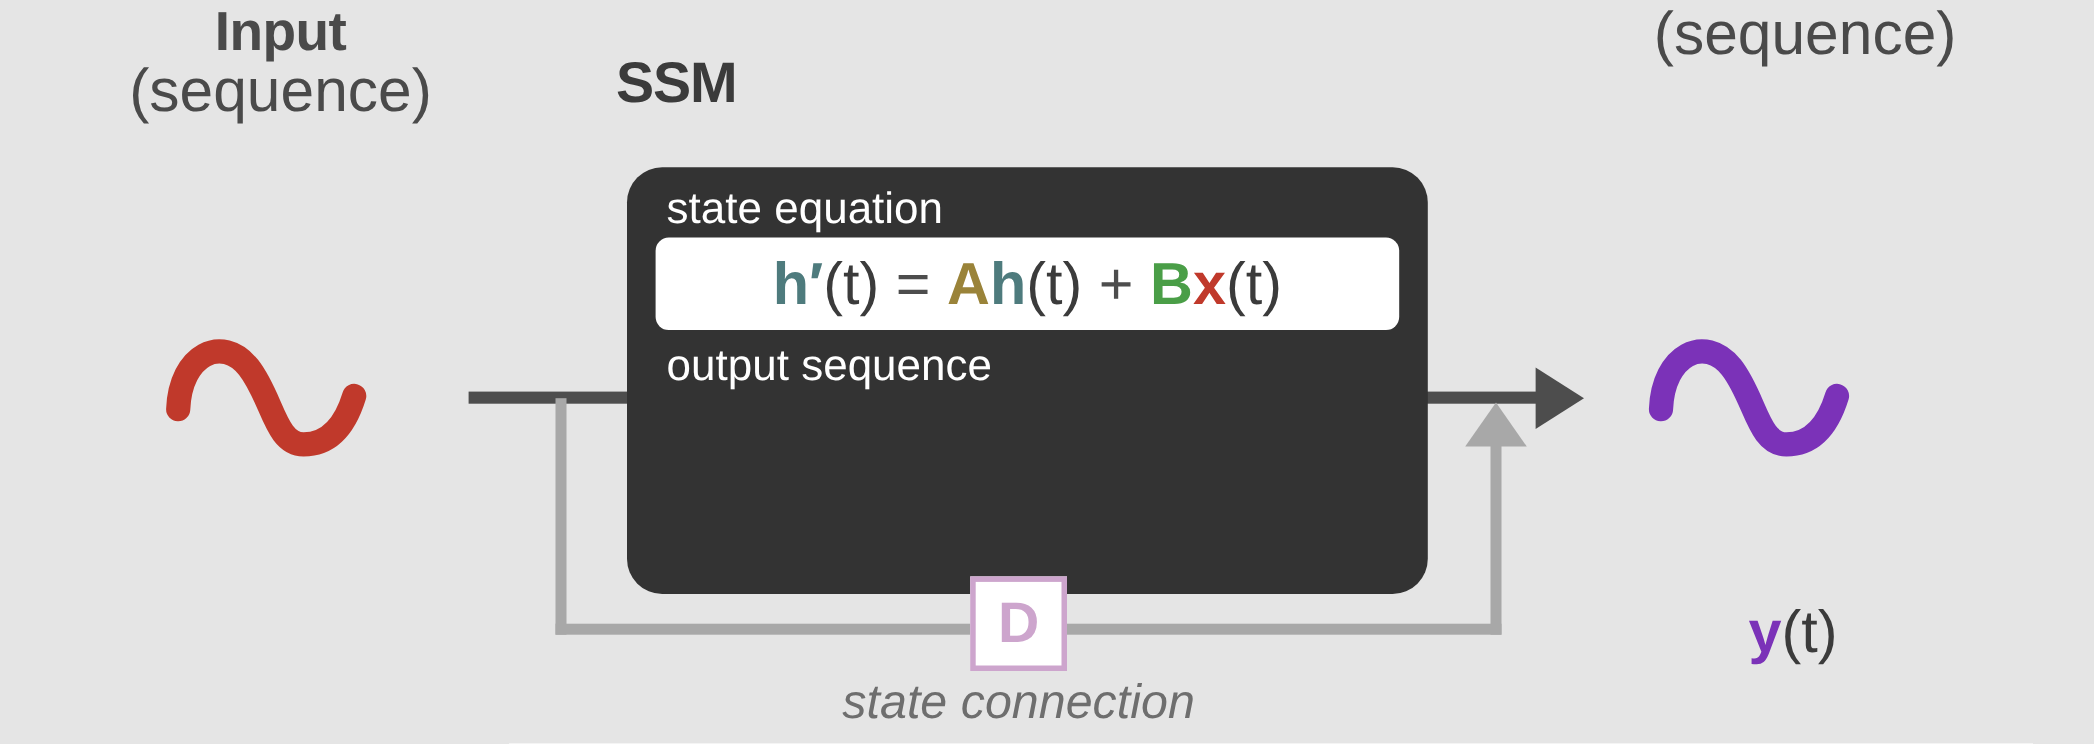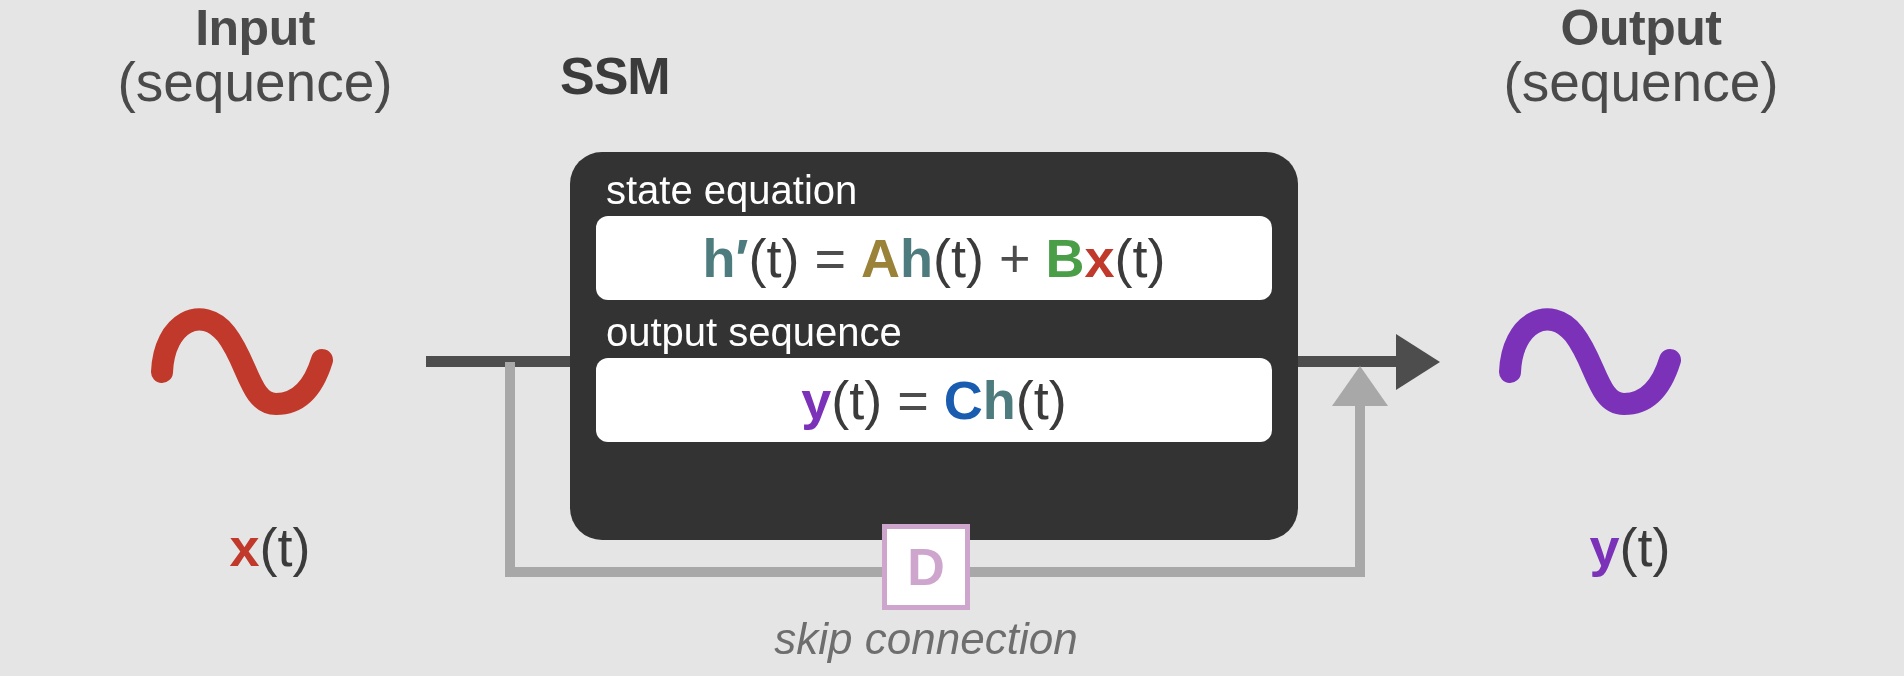"Output" span.title { html: <span>Output</span> -> none }
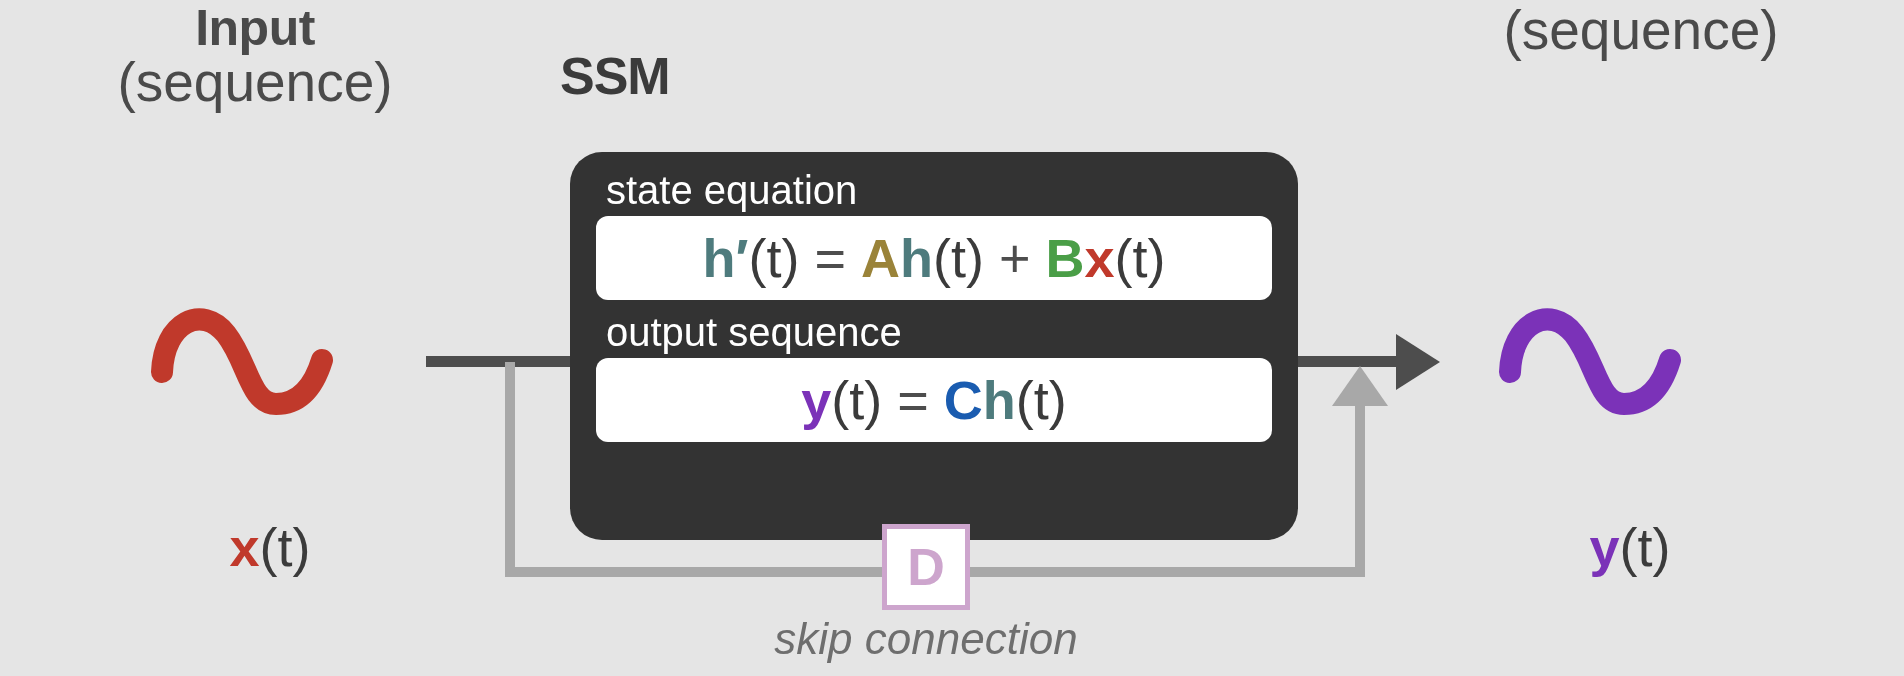"y(t) = Ch(t)" div.eq-box { html: <div> <div> <b>y</b><span>(t)</span> <span>=</span> <b>C</b><b>h</b><span>(t)</span> </div> </div> -> none }
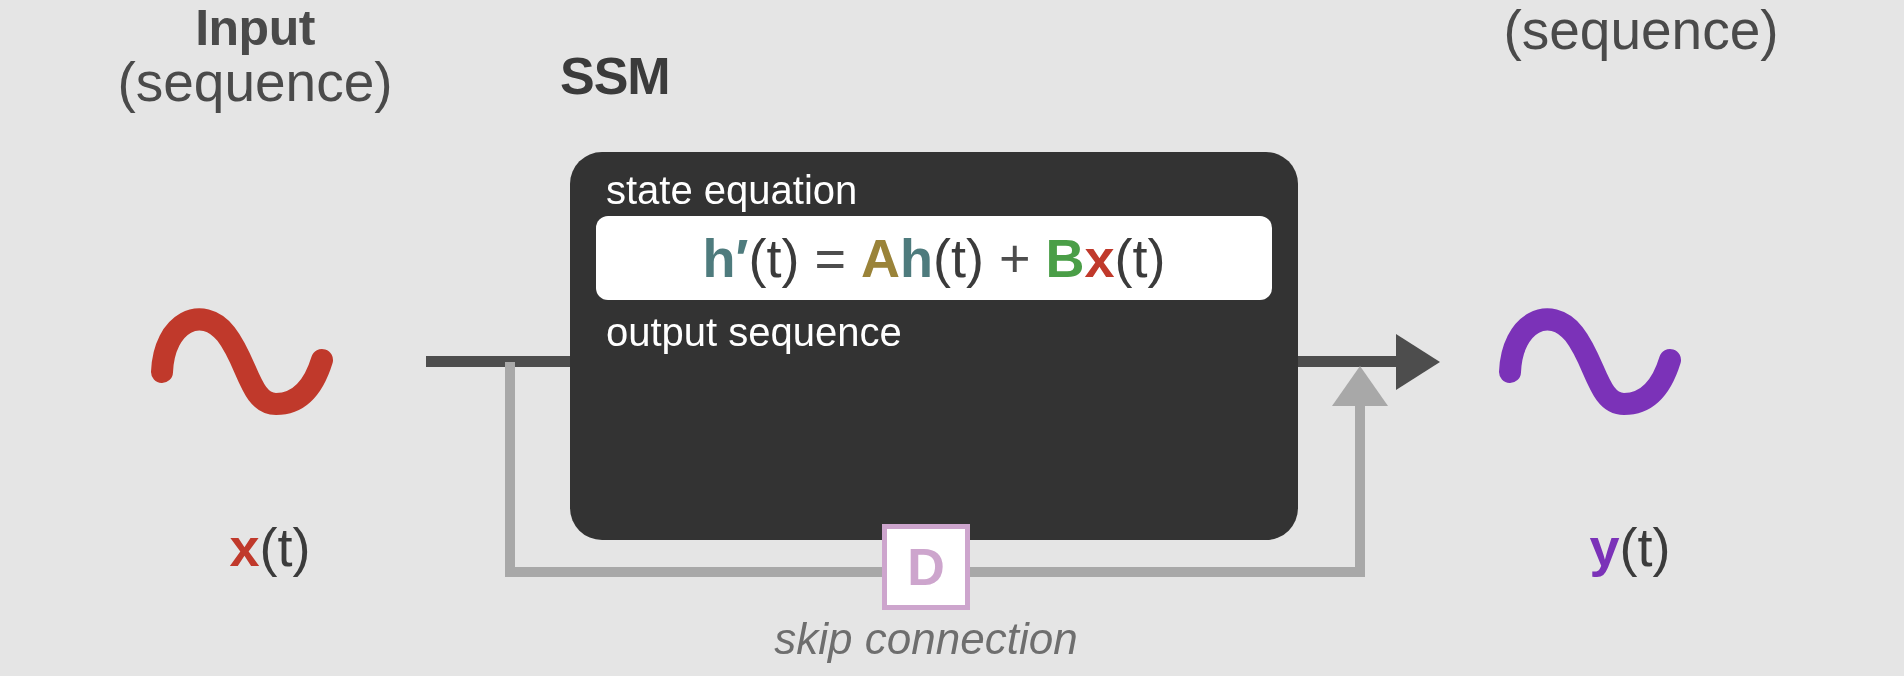"x(t)" div.sig-label { html: <div> <b>x</b><span>(t)</span> </div> -> none }
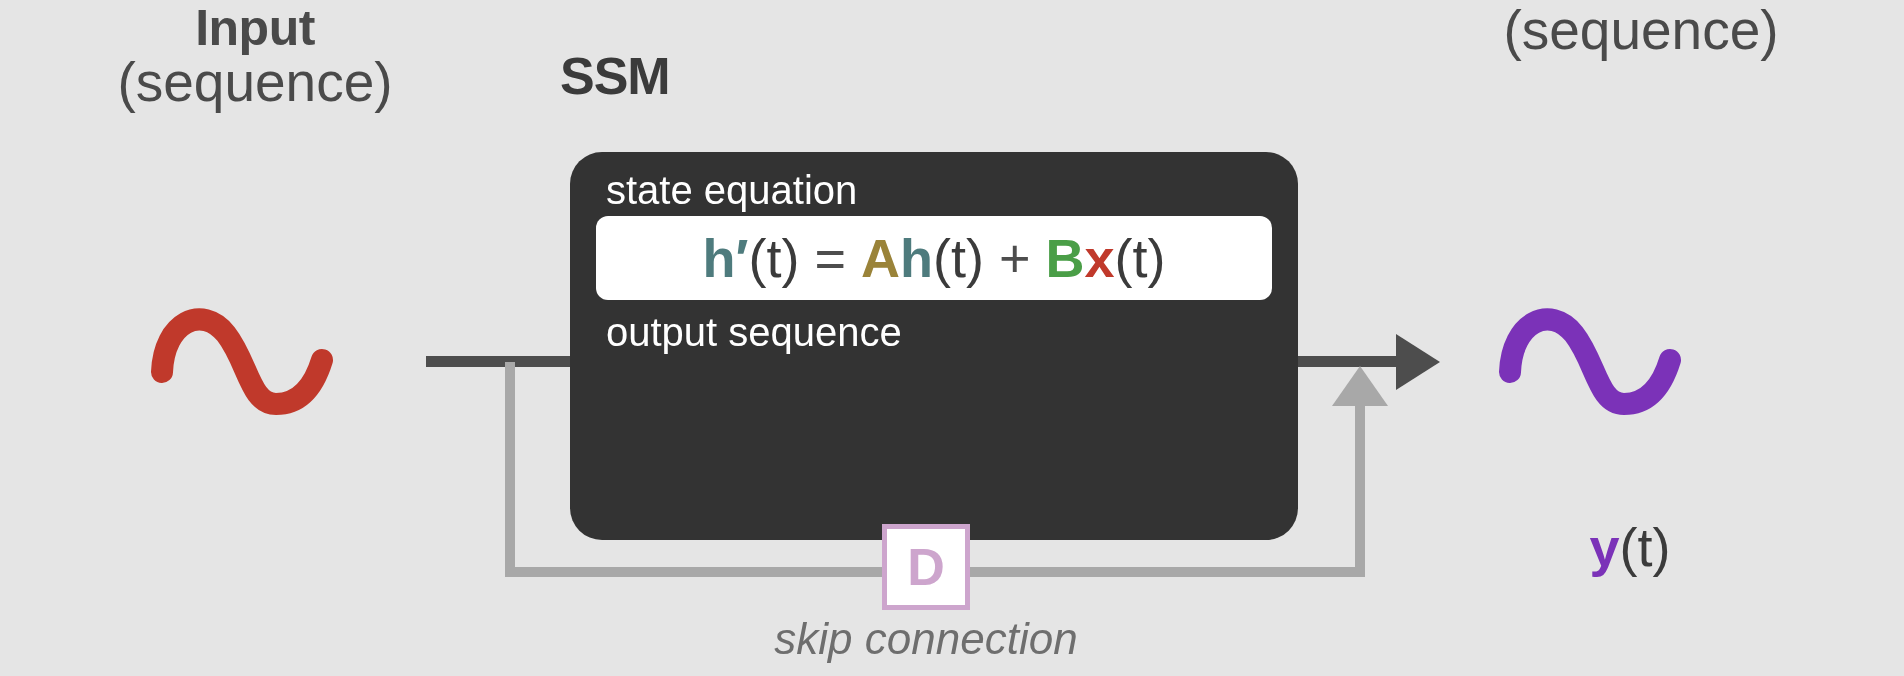"y(t)" #y-label { top: 520px -> 548px }
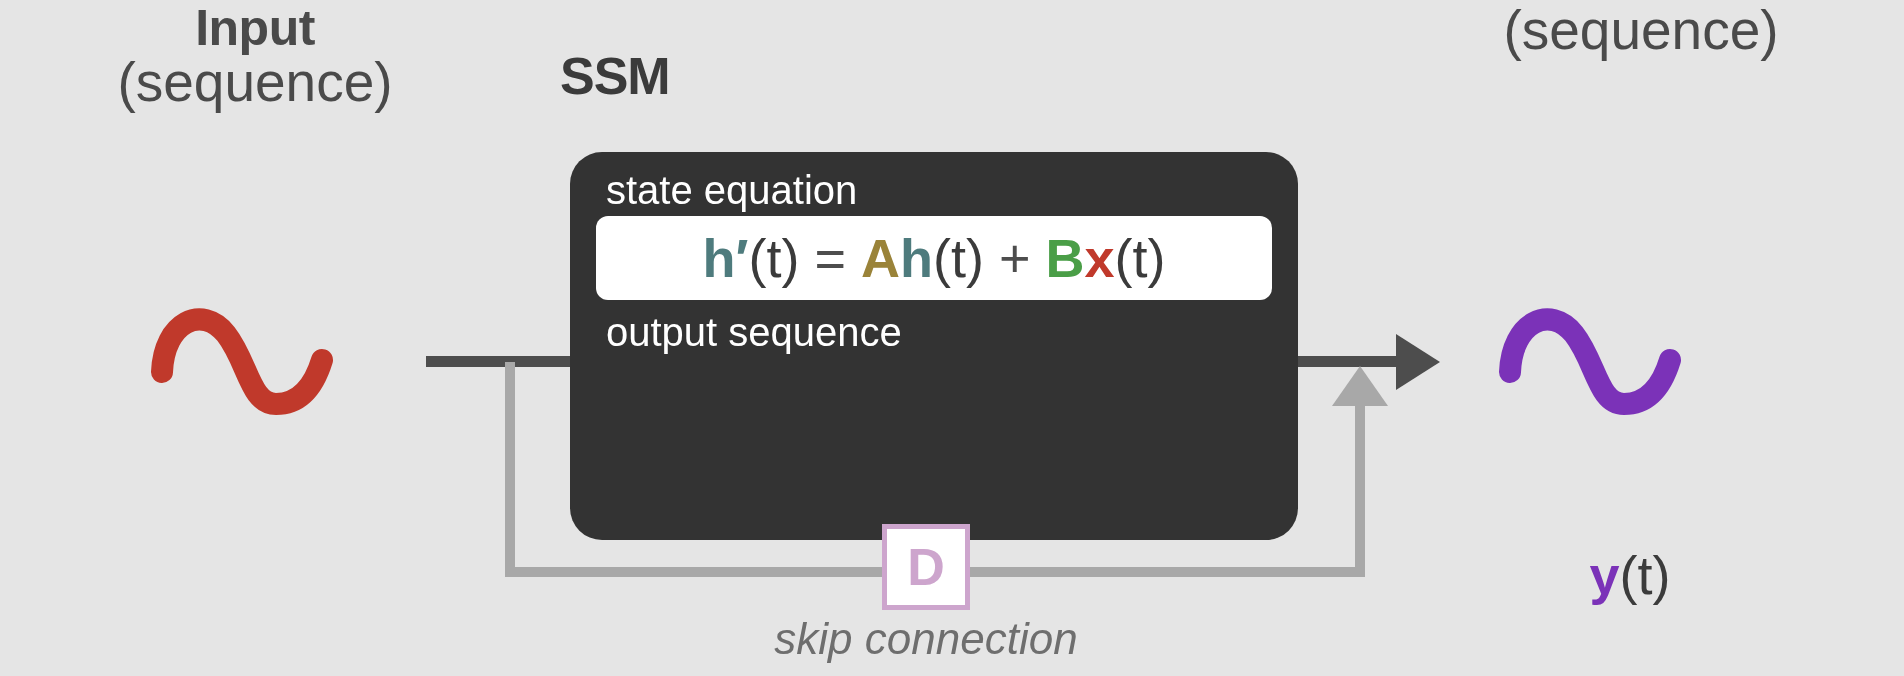"skip connection" div { text: skip -> state }
